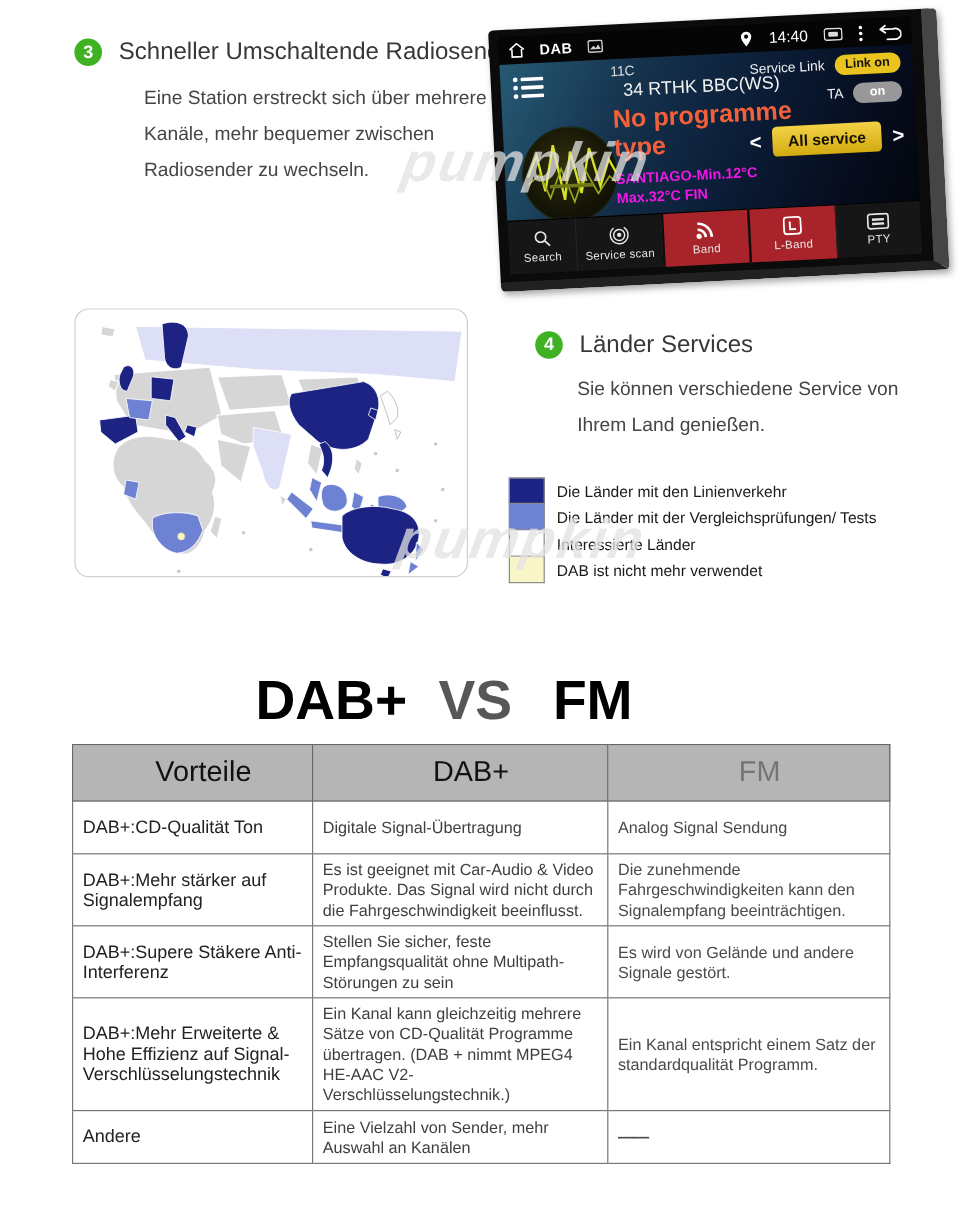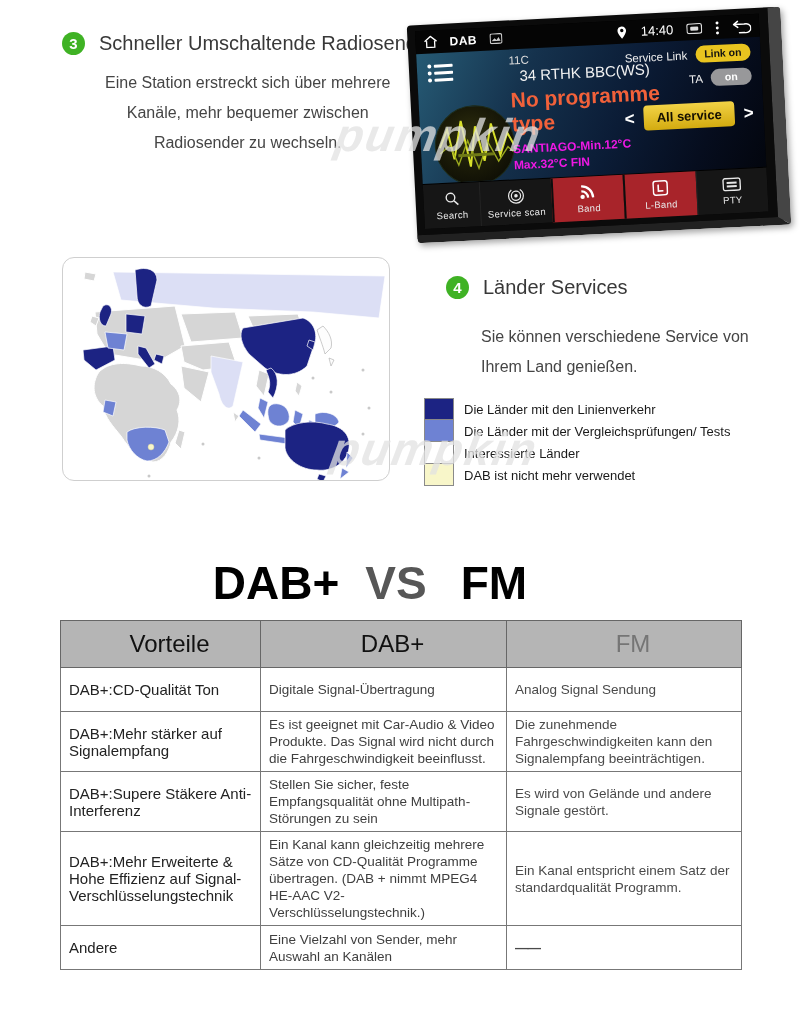"Eine Station erstreckt sich über" div.sec-body { left: 105px -> 120px; text-align: center -> none }
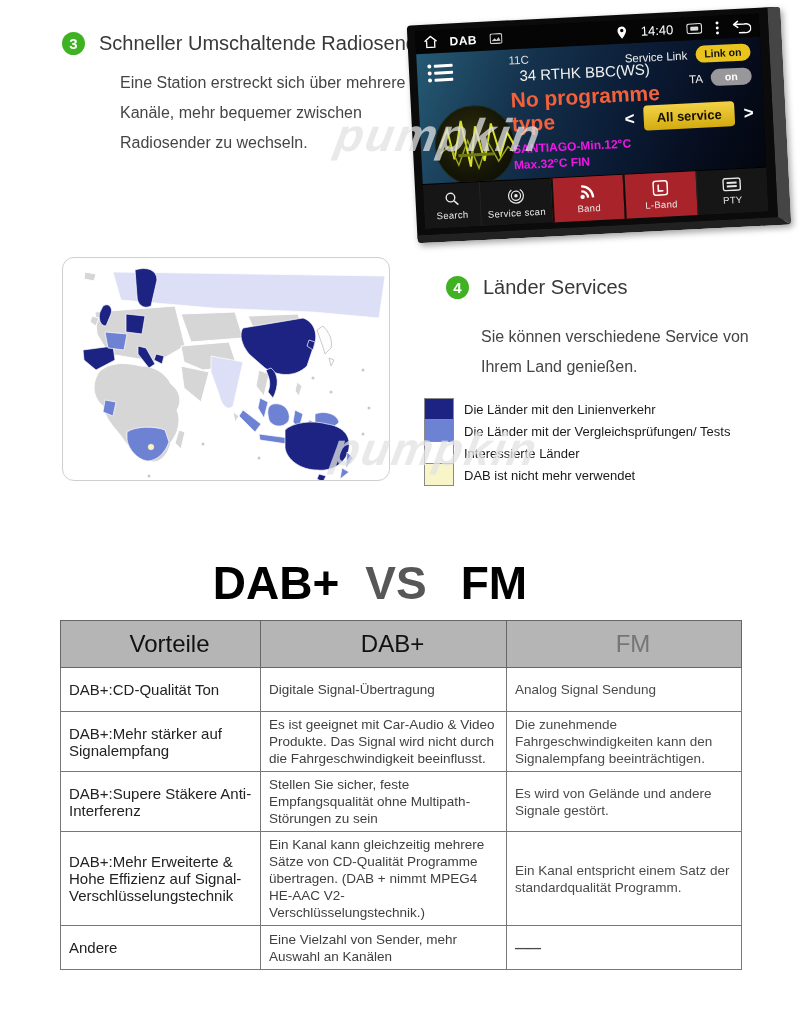"Sie können verschiedene Service von" div.sec-body { margin-top: 12px -> none }
